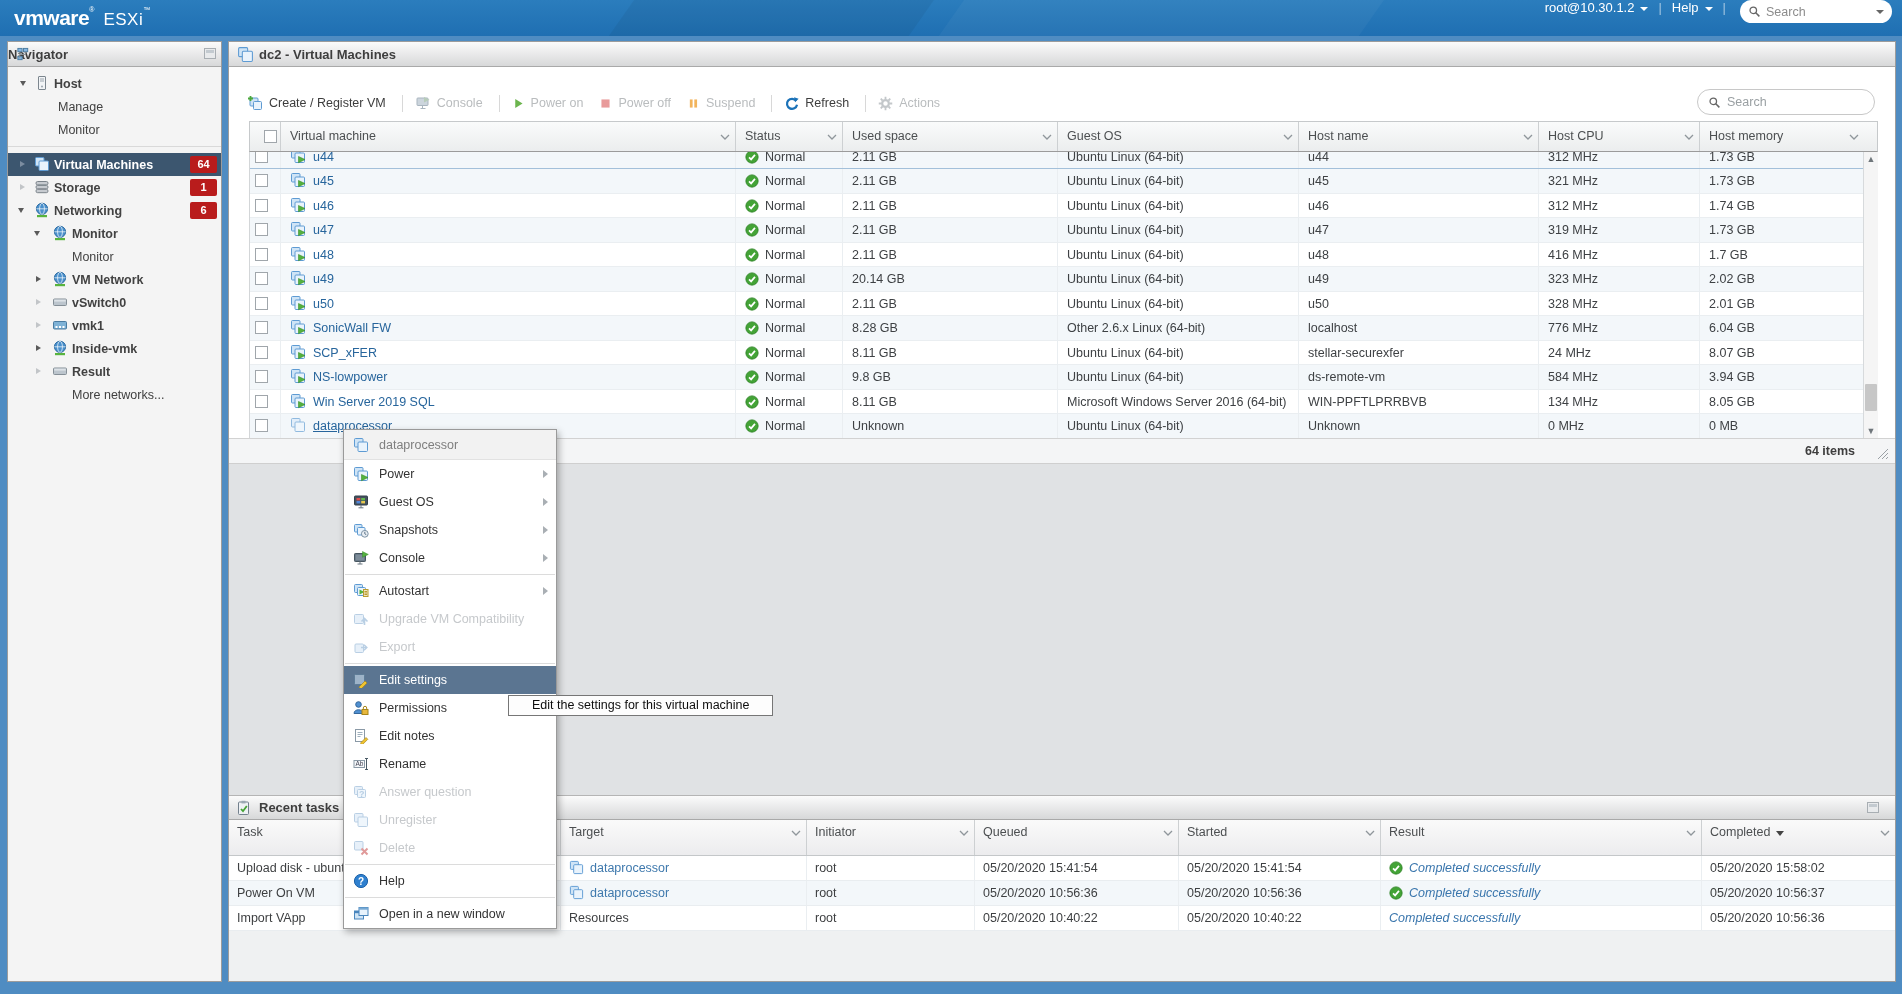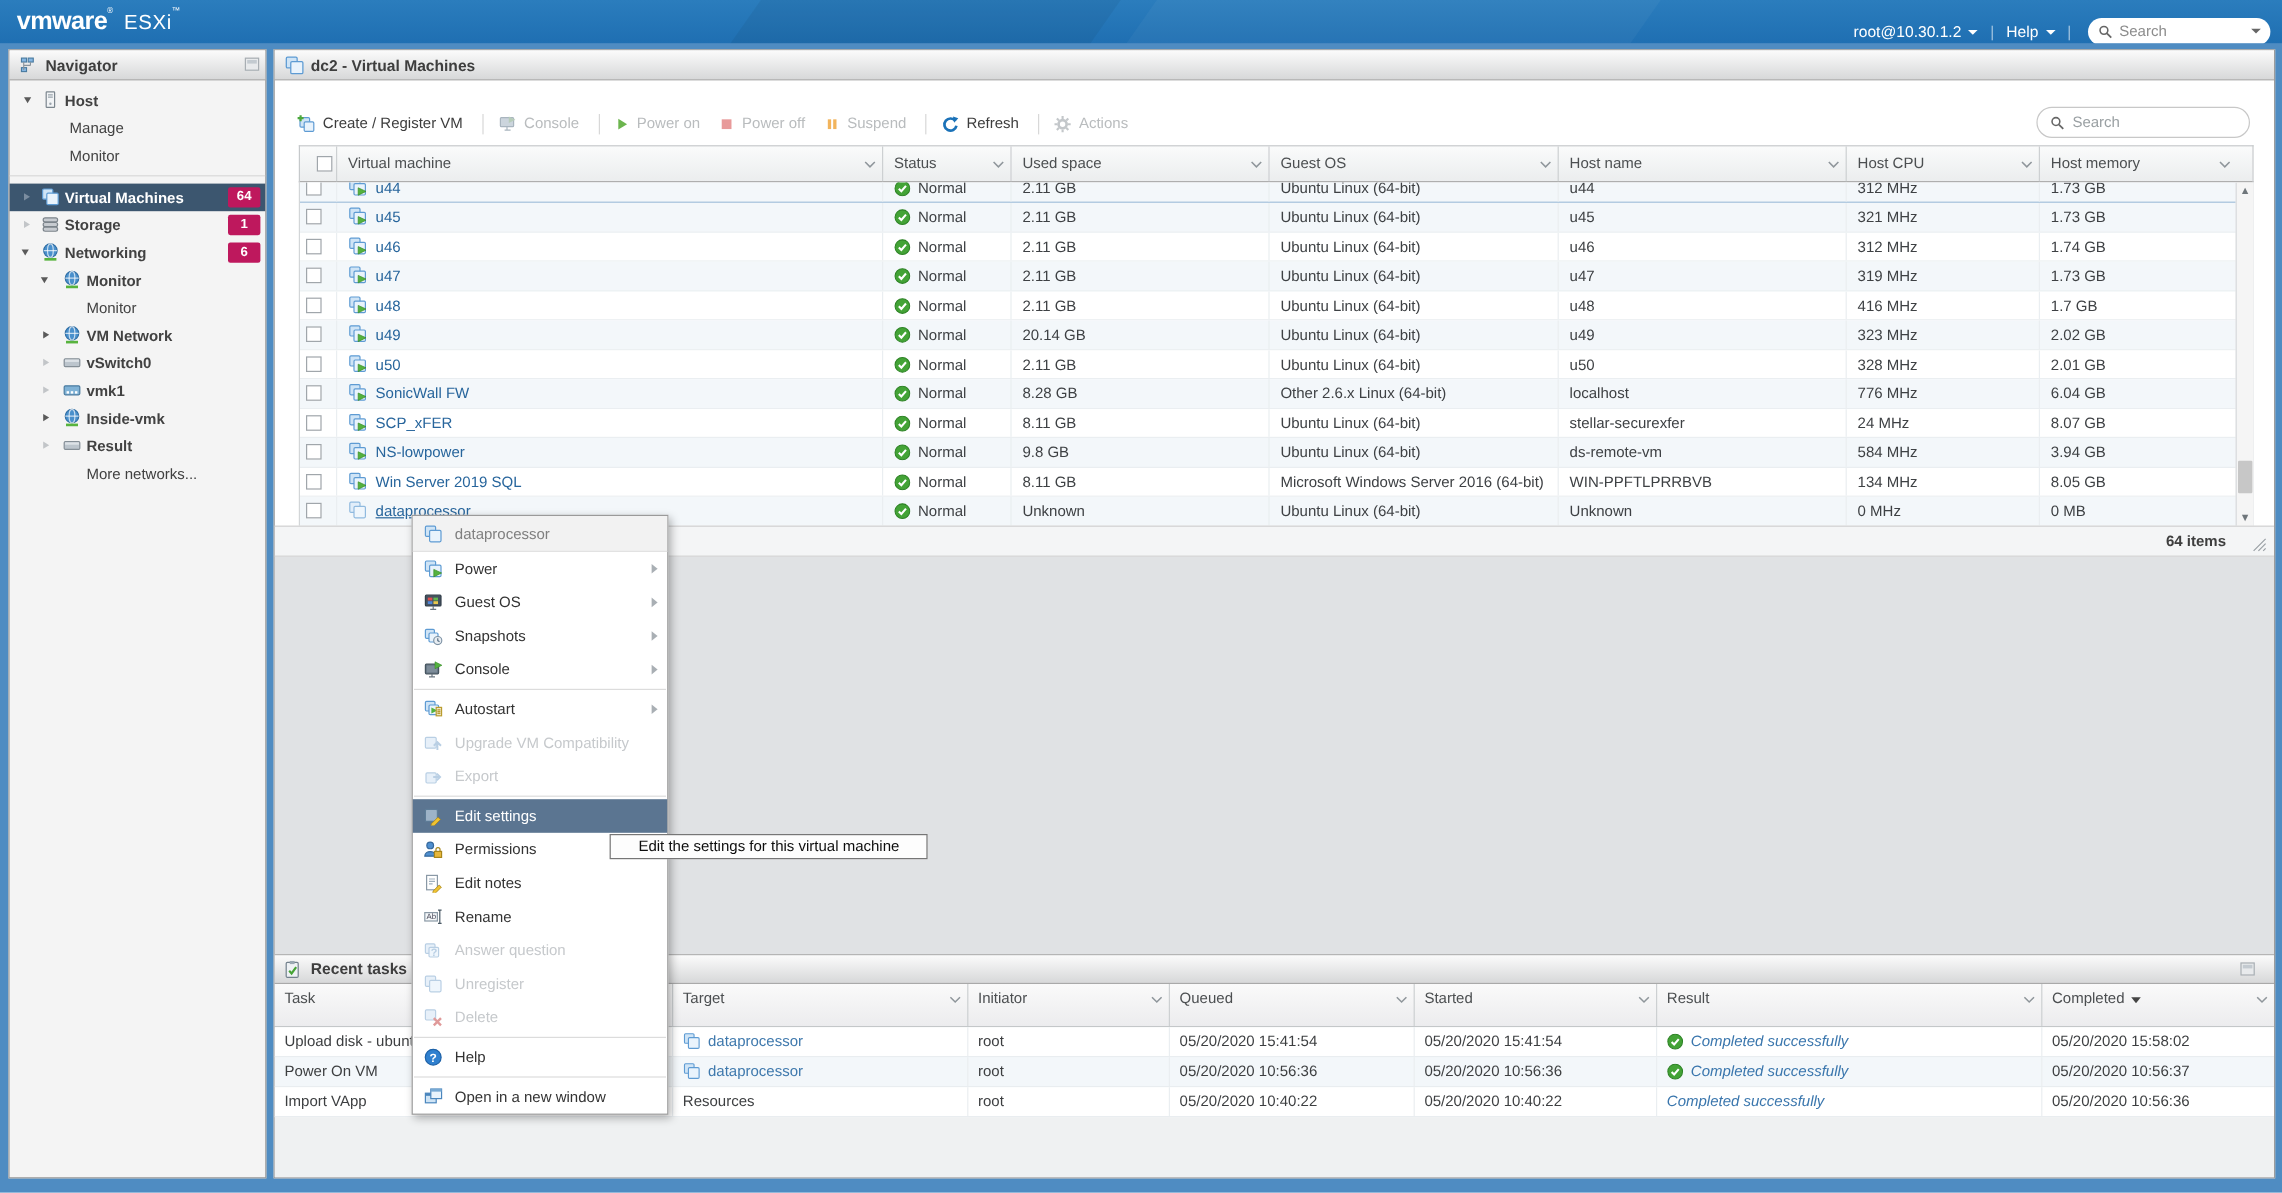"root@10.30.1.2" .topright { align-items: center -> none }
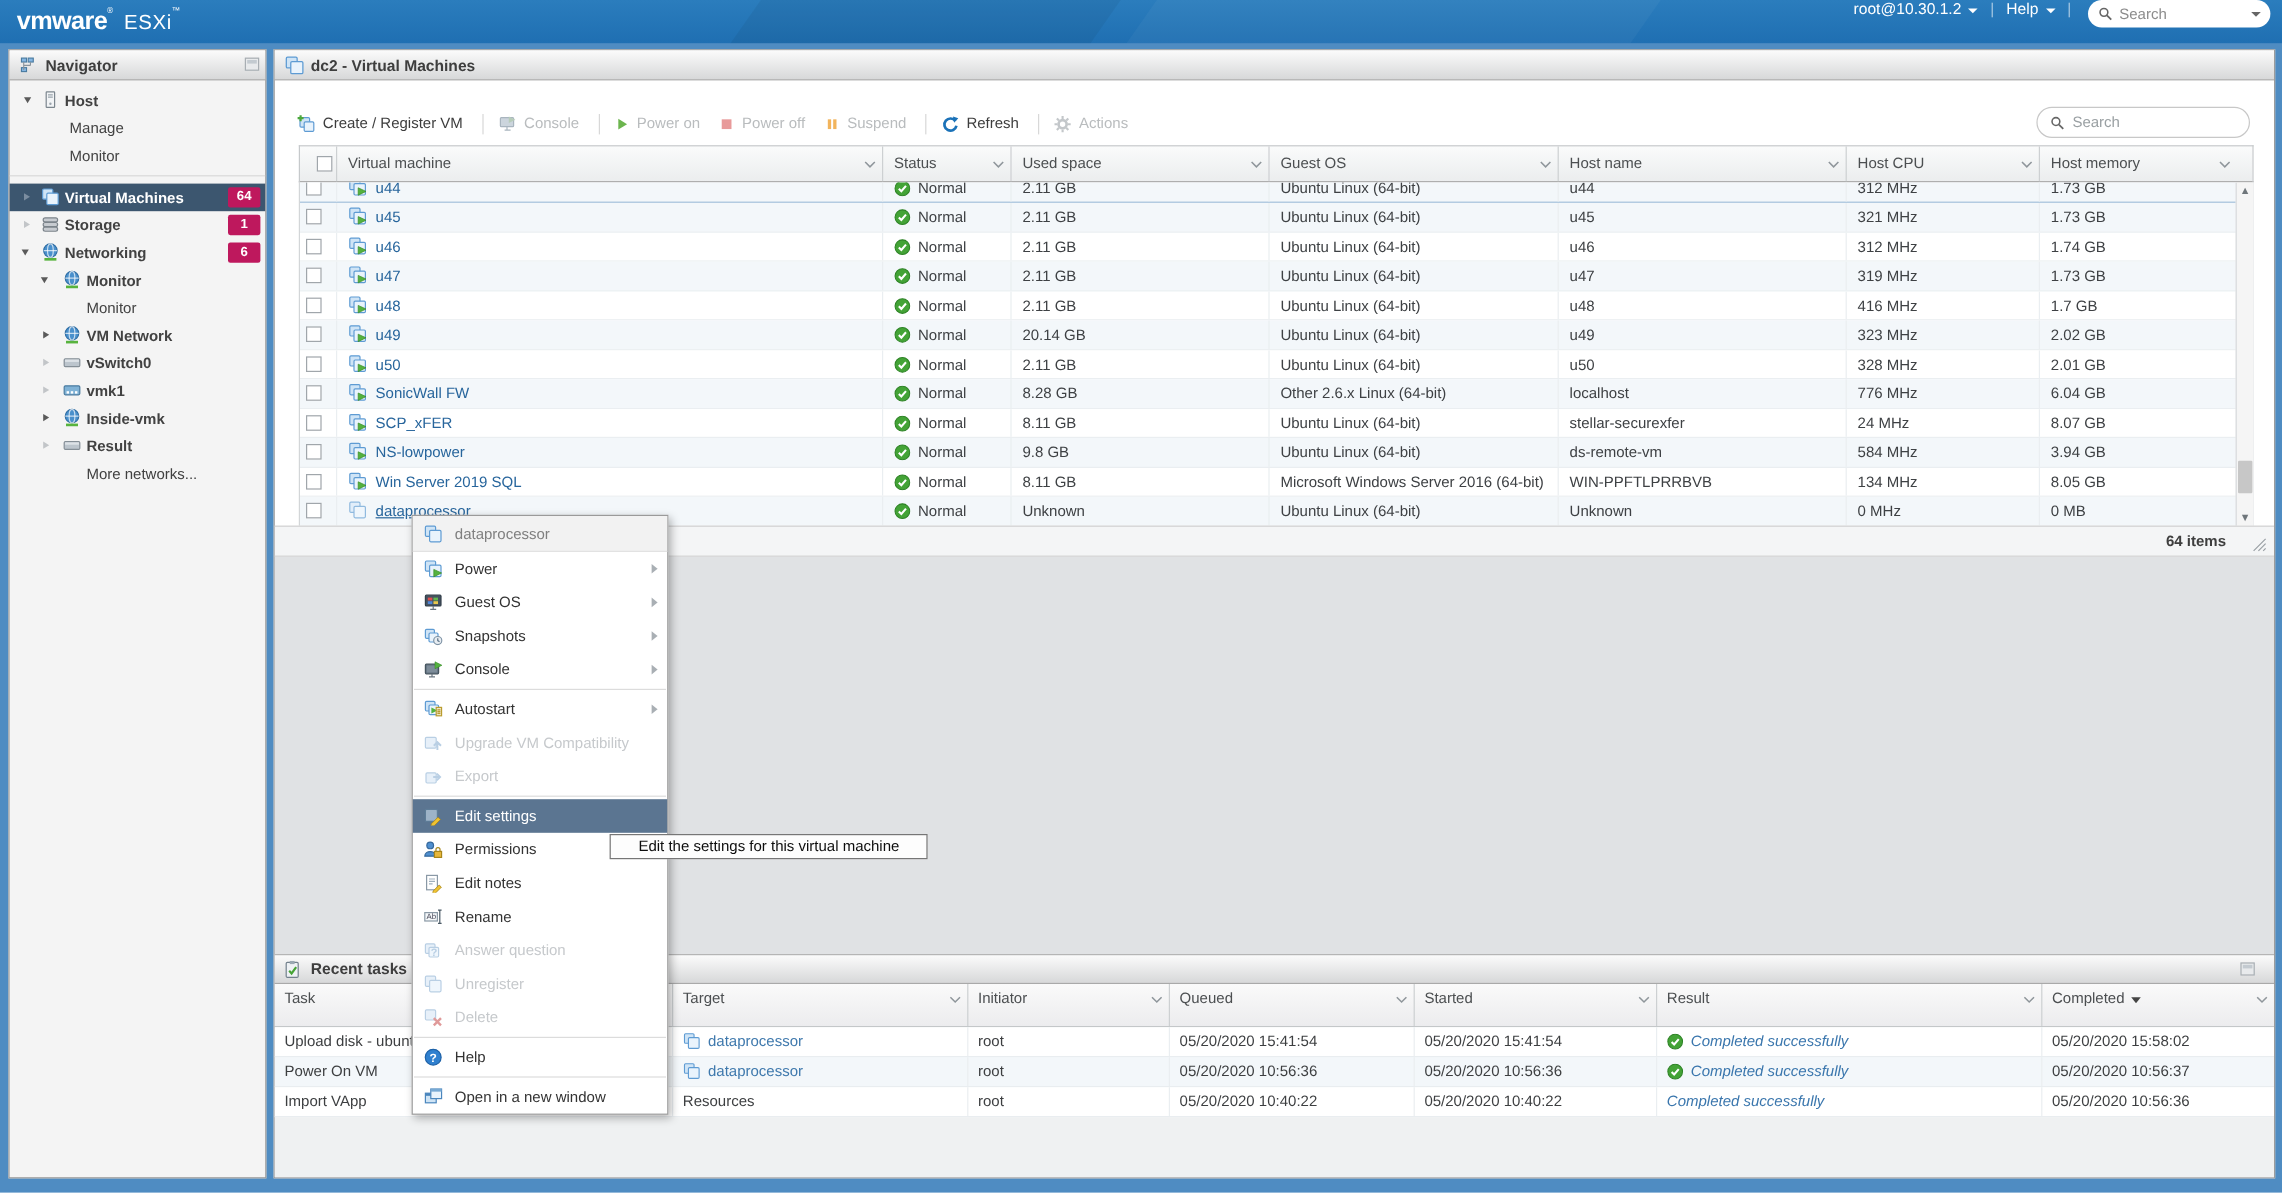"Navigator" span { margin-left: 30px -> none }
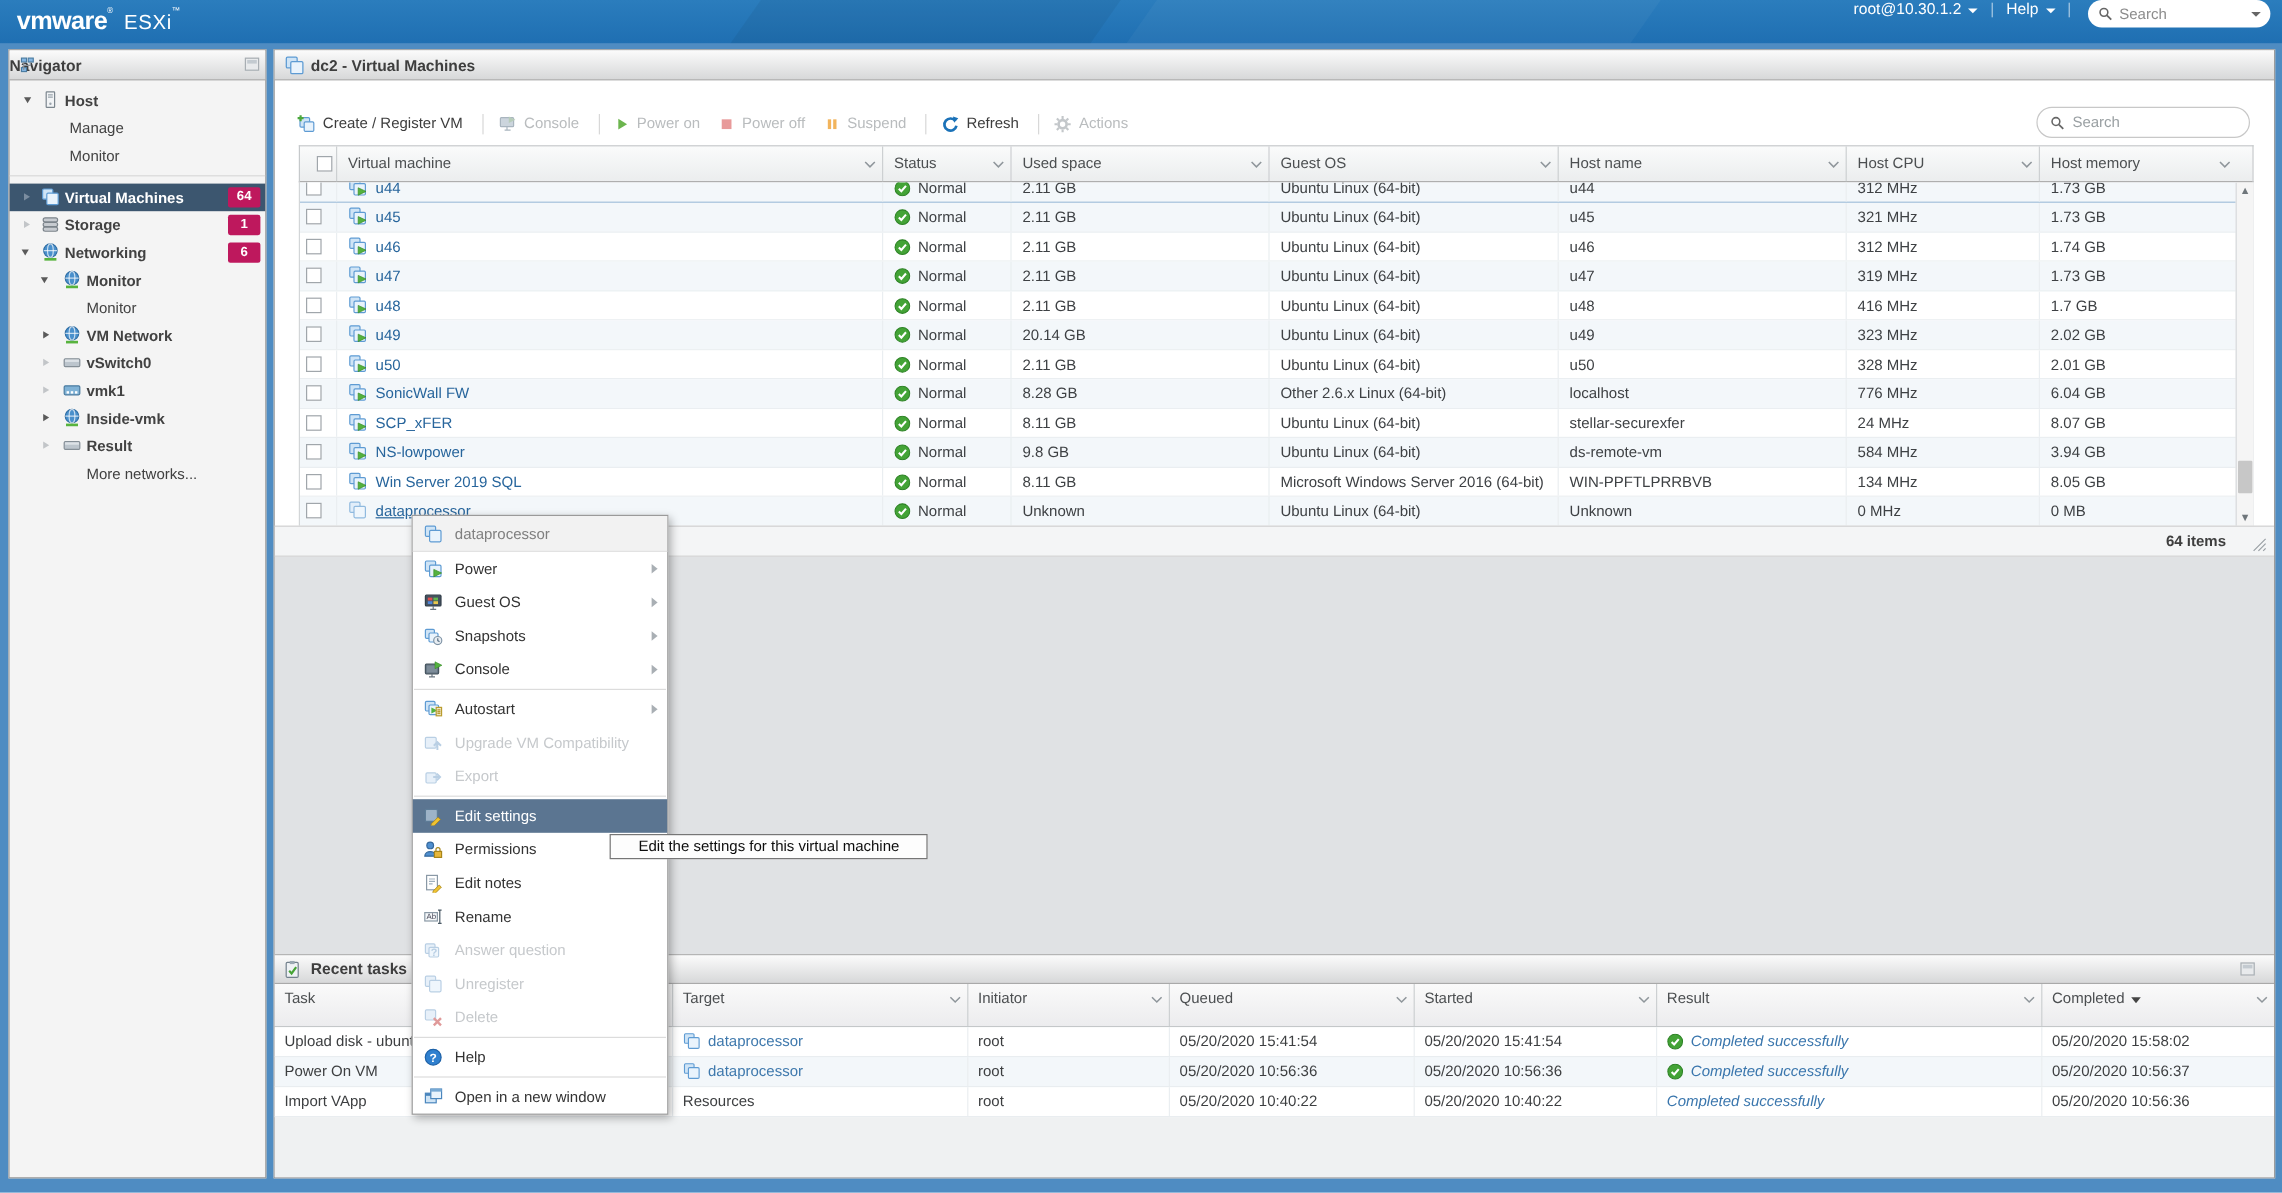"64" .badge { background: #be185d -> #b91c1c }
